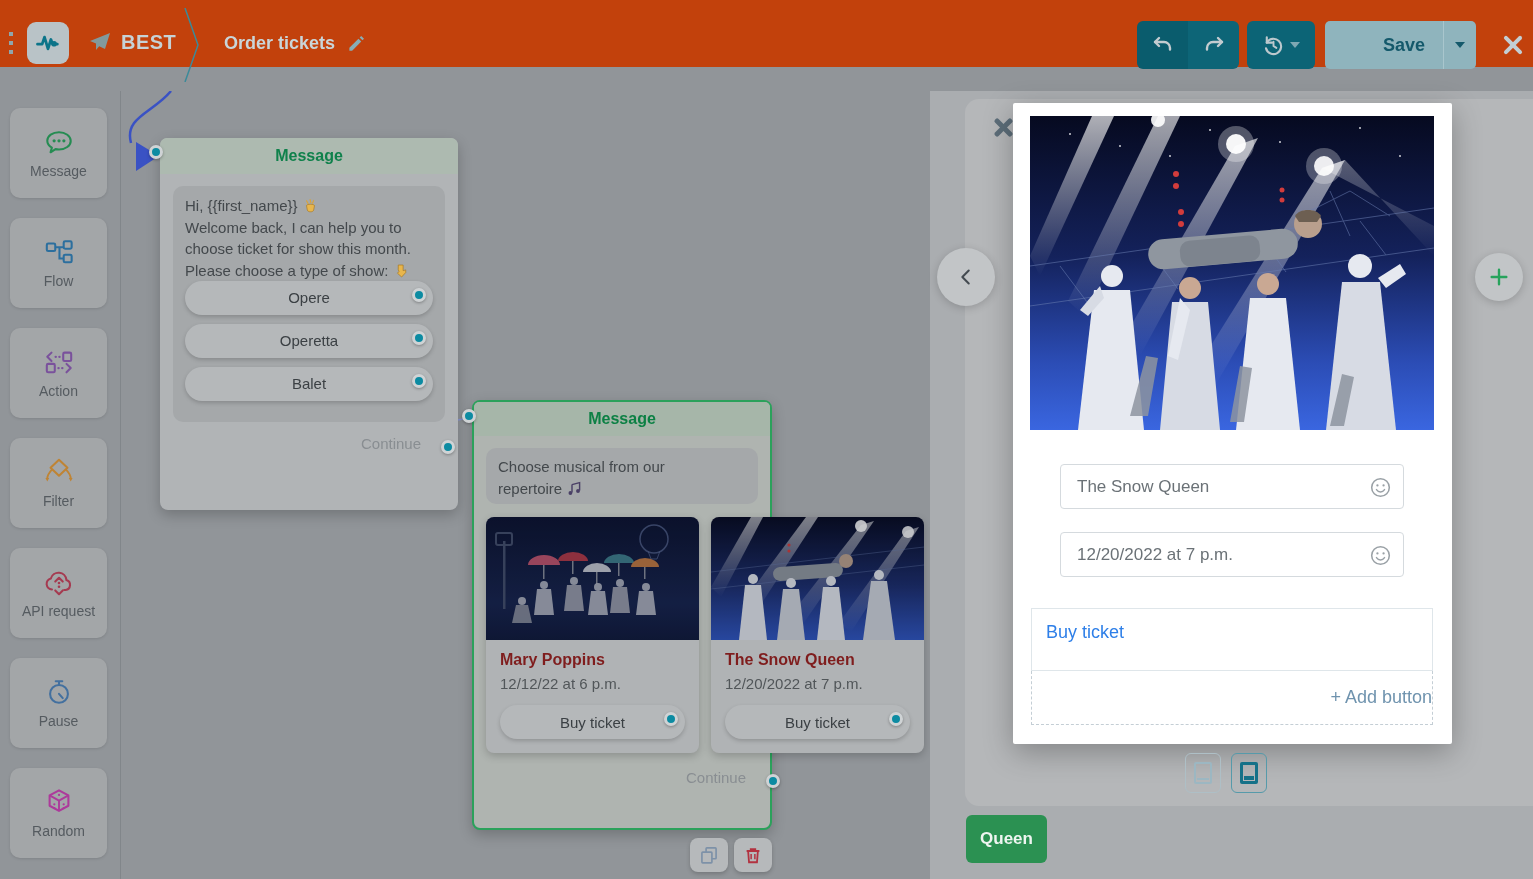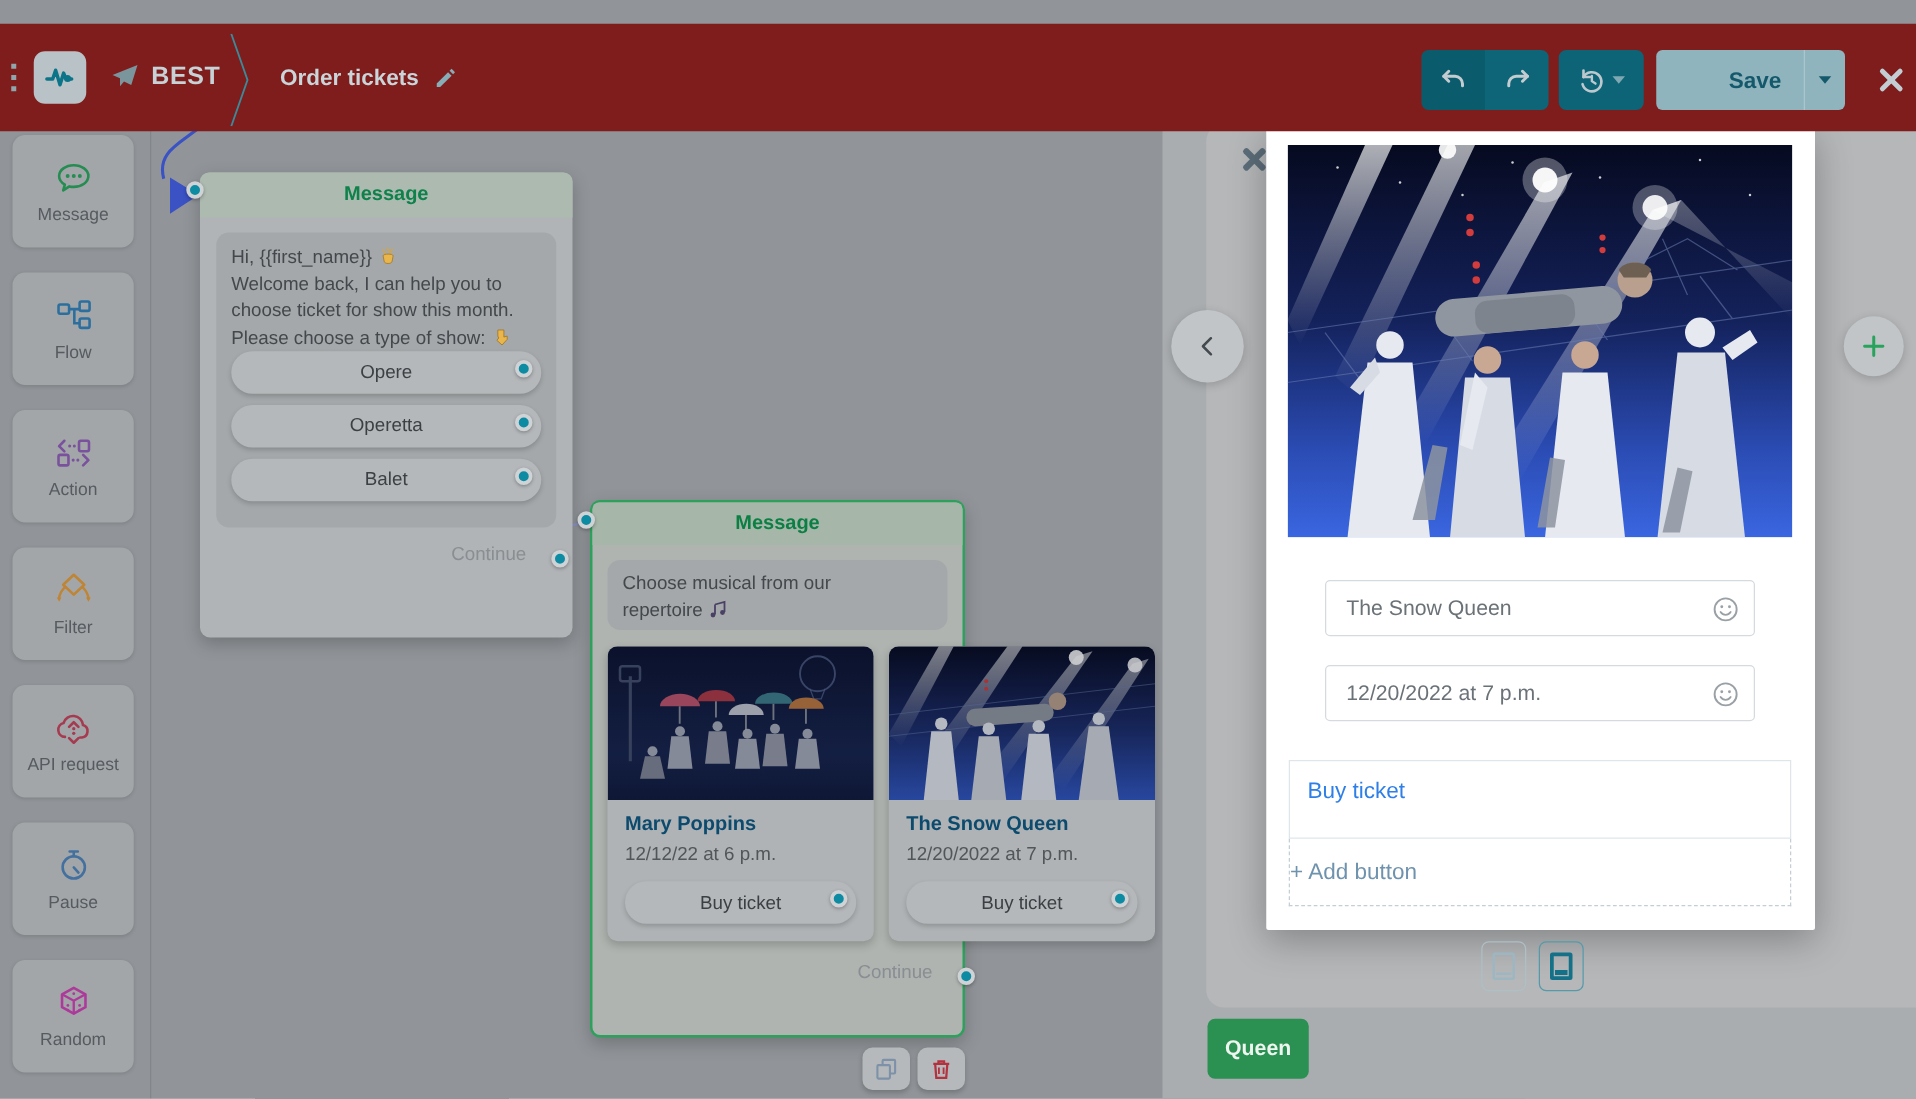"BEST" .topbar { background: #7f1d1d -> #c2410c; height: 86px -> 67px; margin-top: 19px -> none }
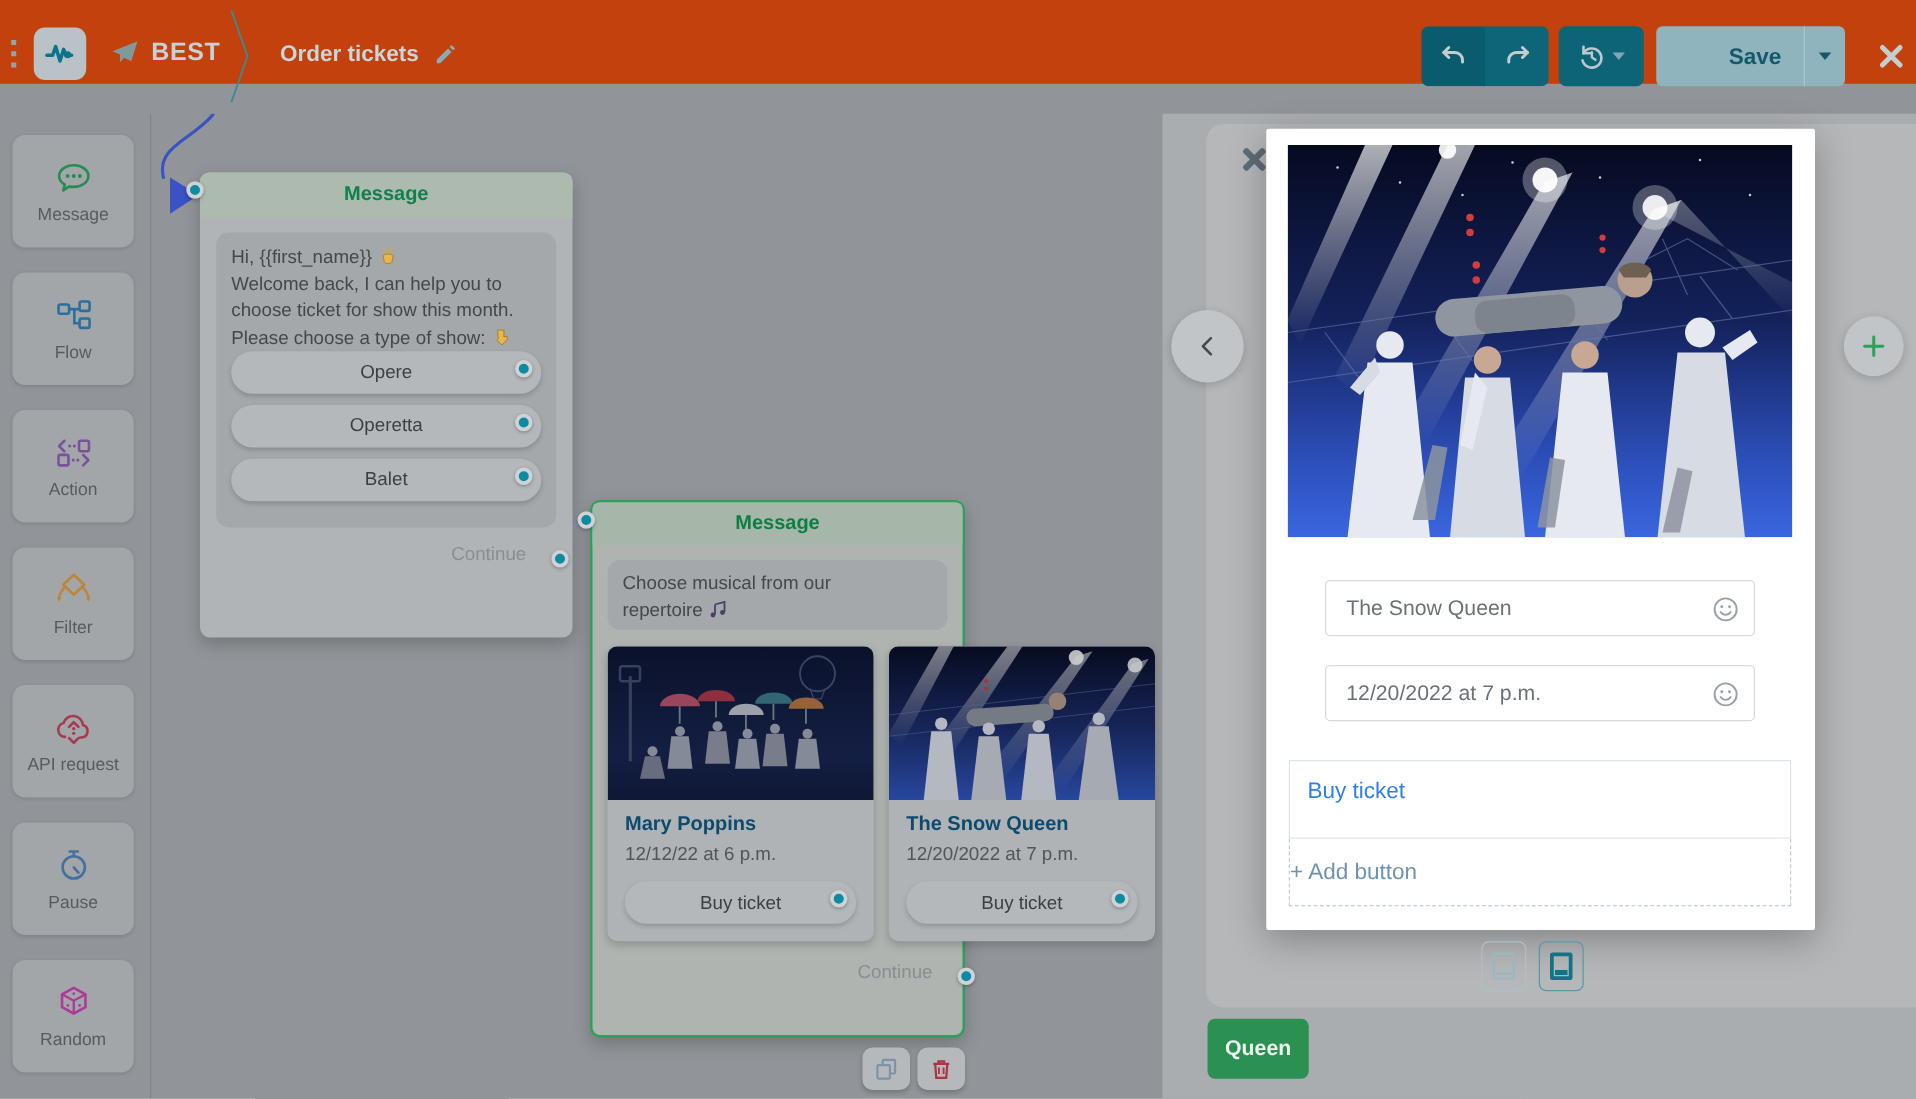"Mary Poppins" .gcard .ctitle { color: #0c4a6e -> #7f1d1d }
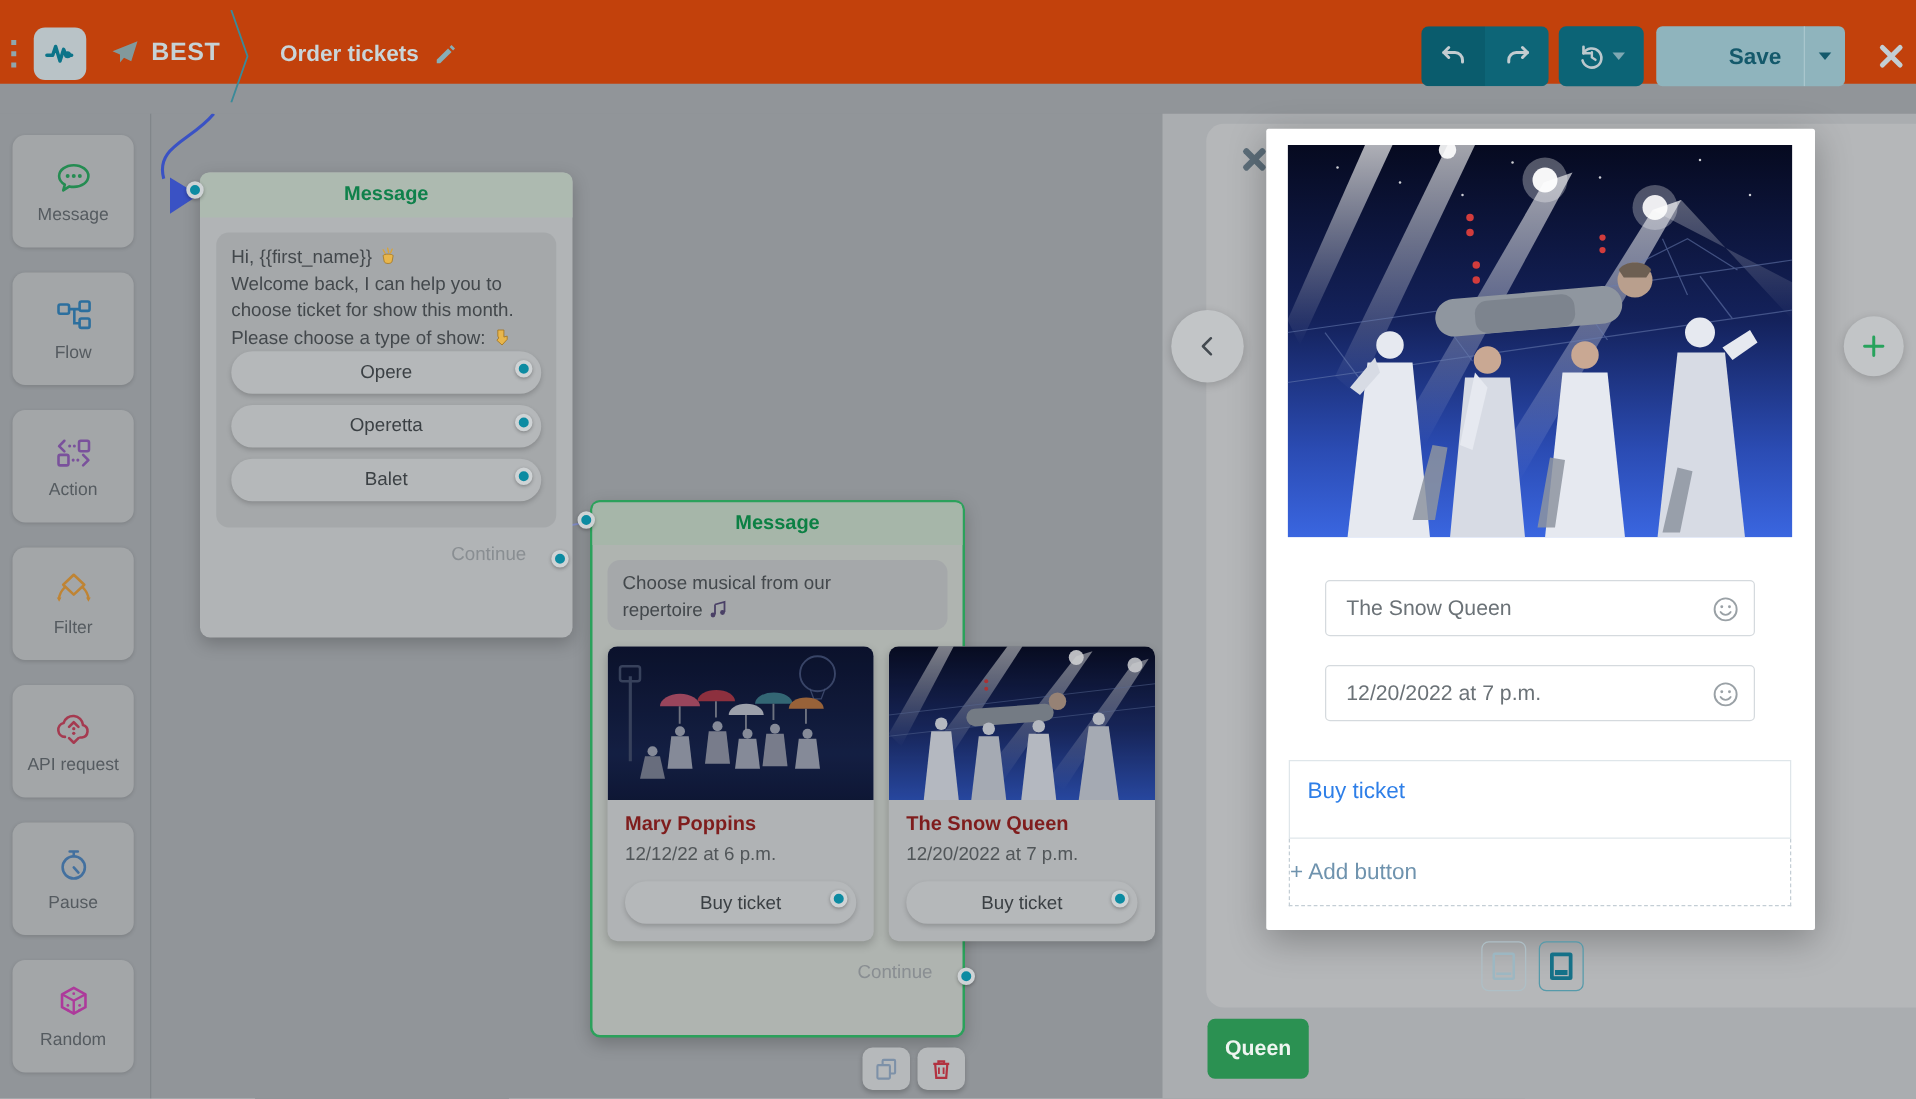"+ Add button" .add-box { justify-content: flex-start -> flex-end }
